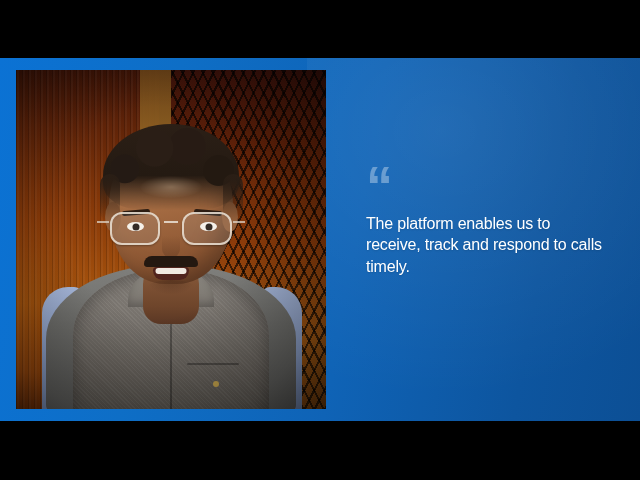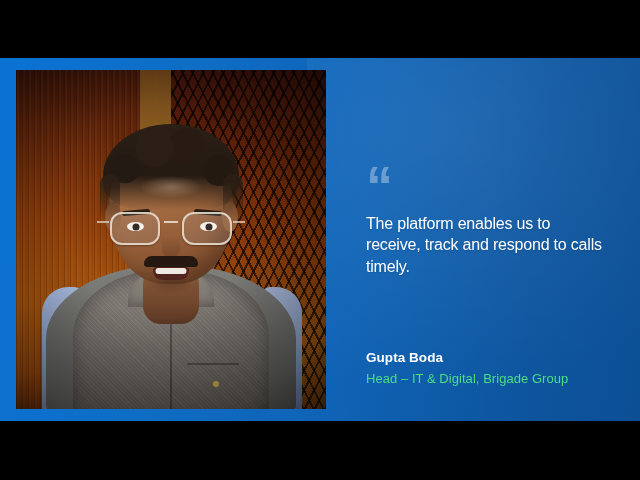"Gupta Boda" div { html: <div> <p>Gupta Boda</p> <p>Head – IT &amp; Digital, Brigade Group</p> </div> -> none }
